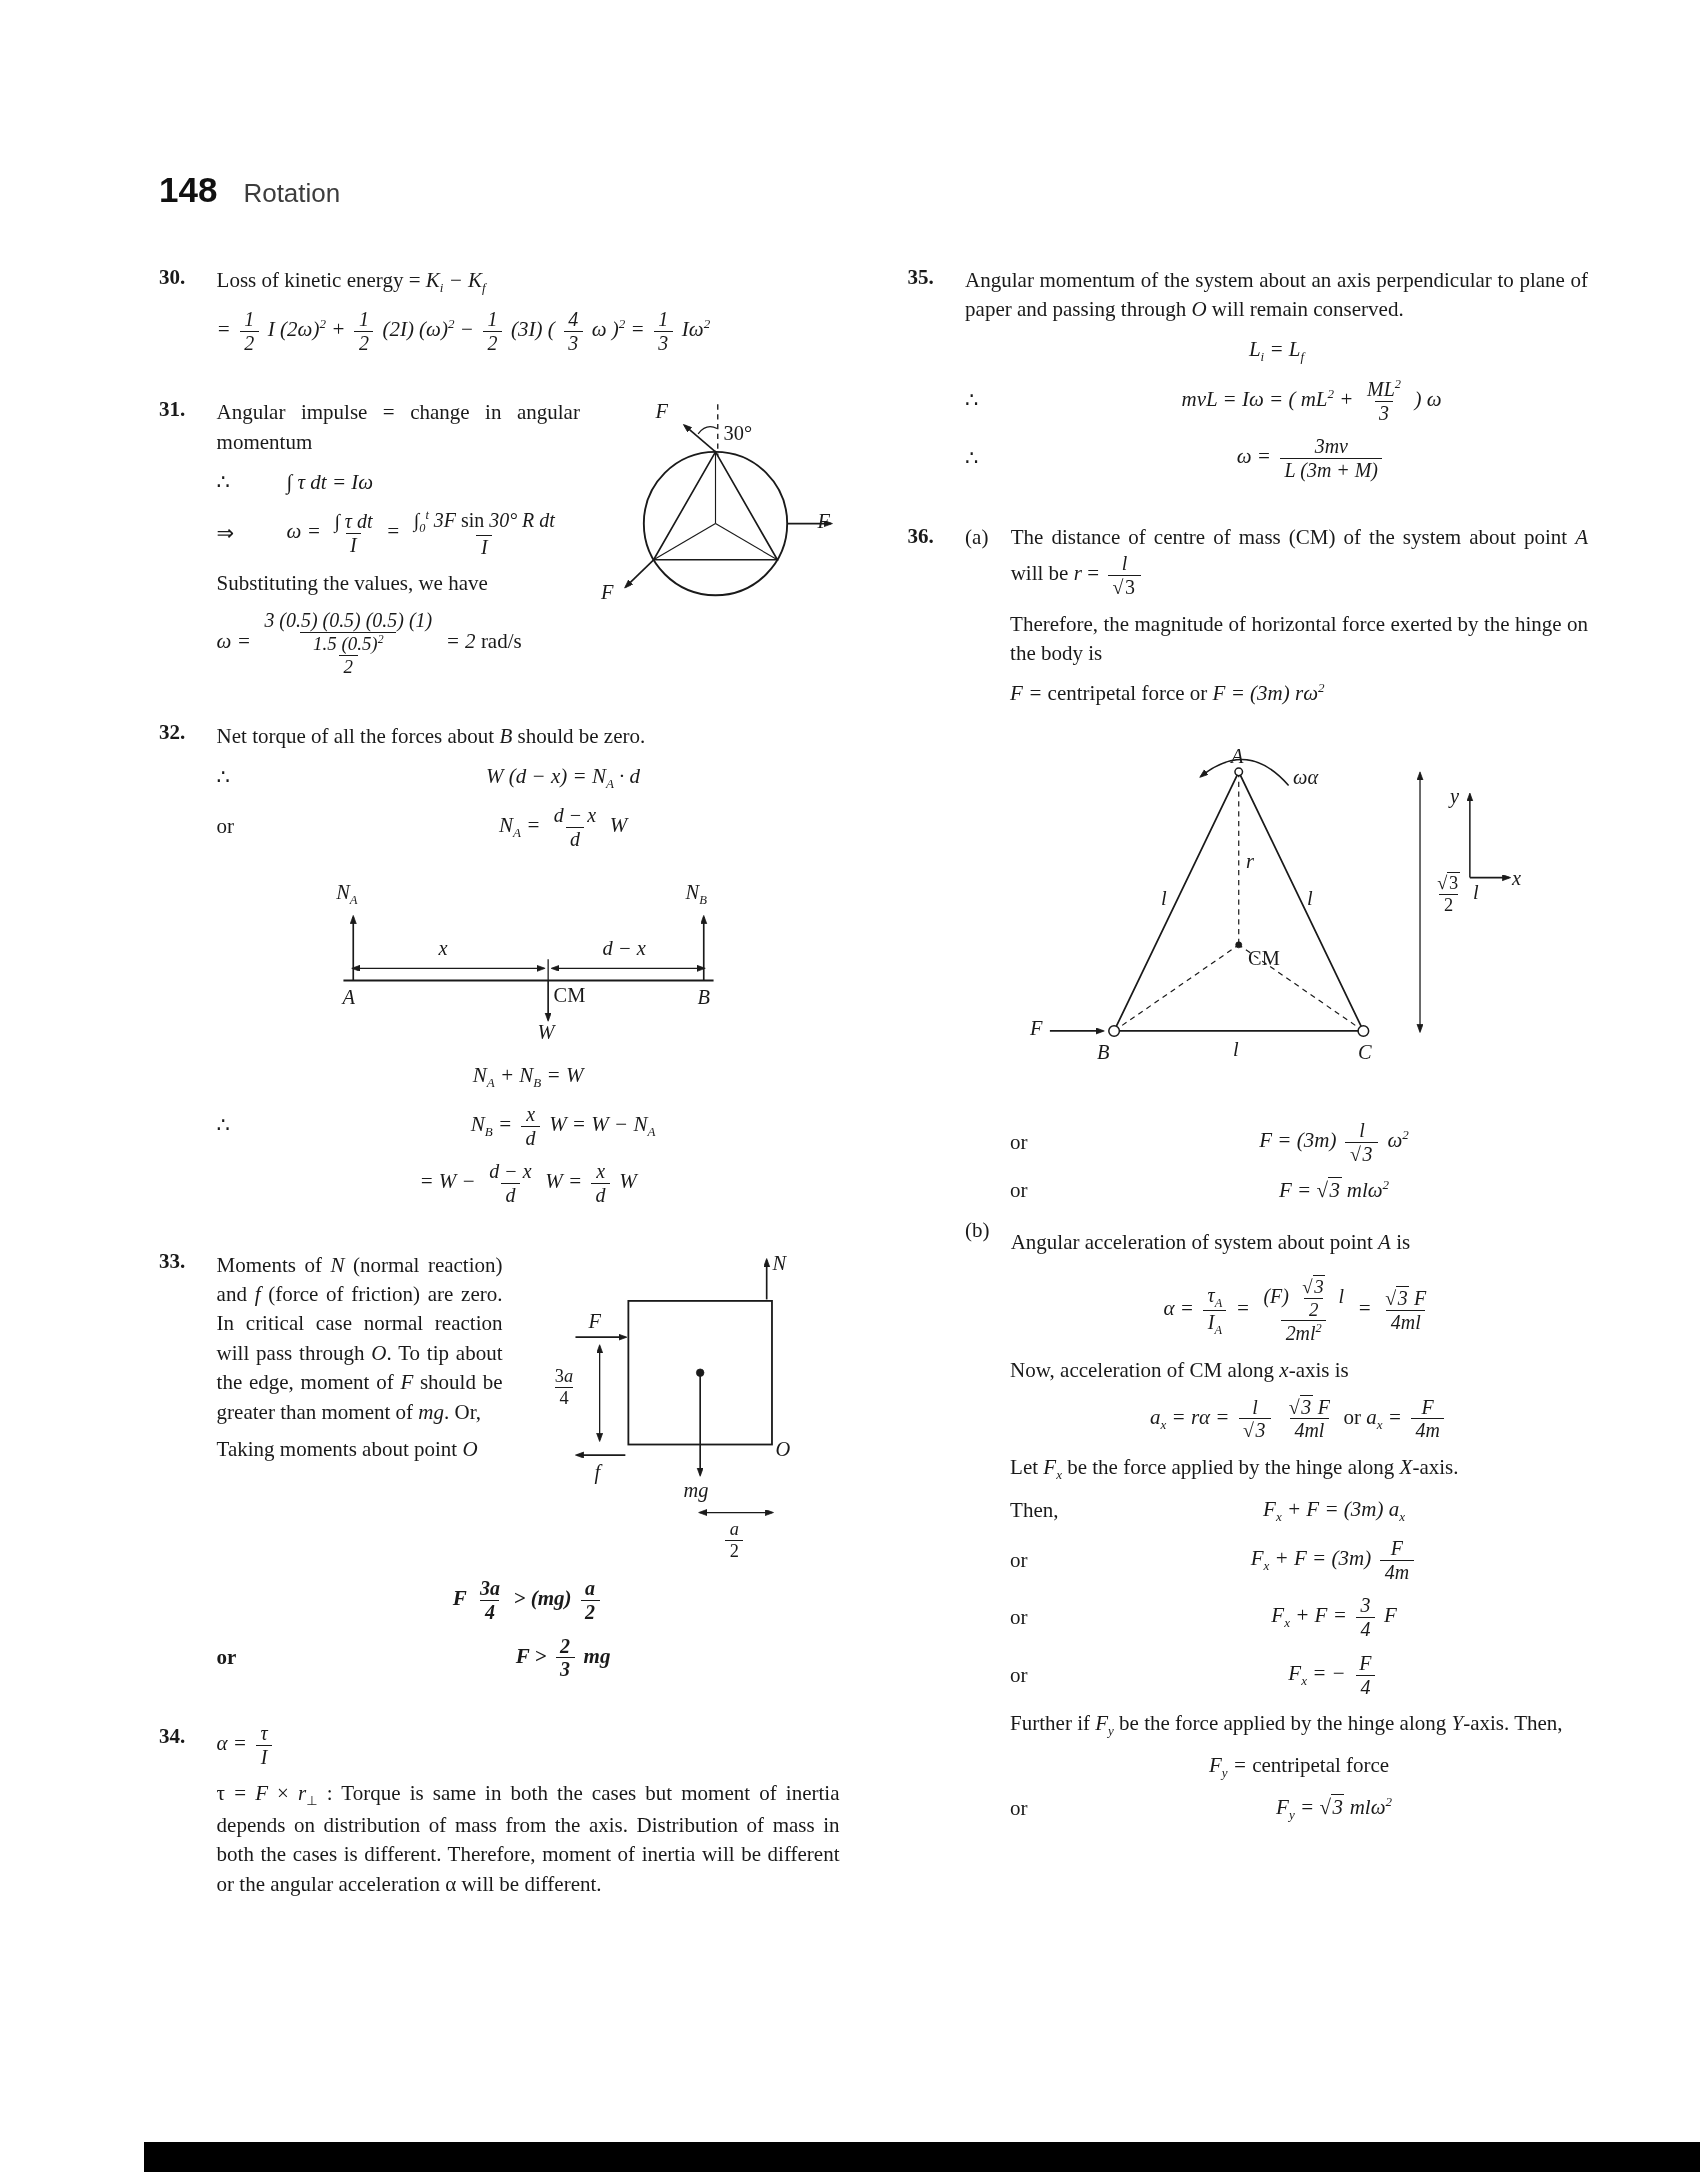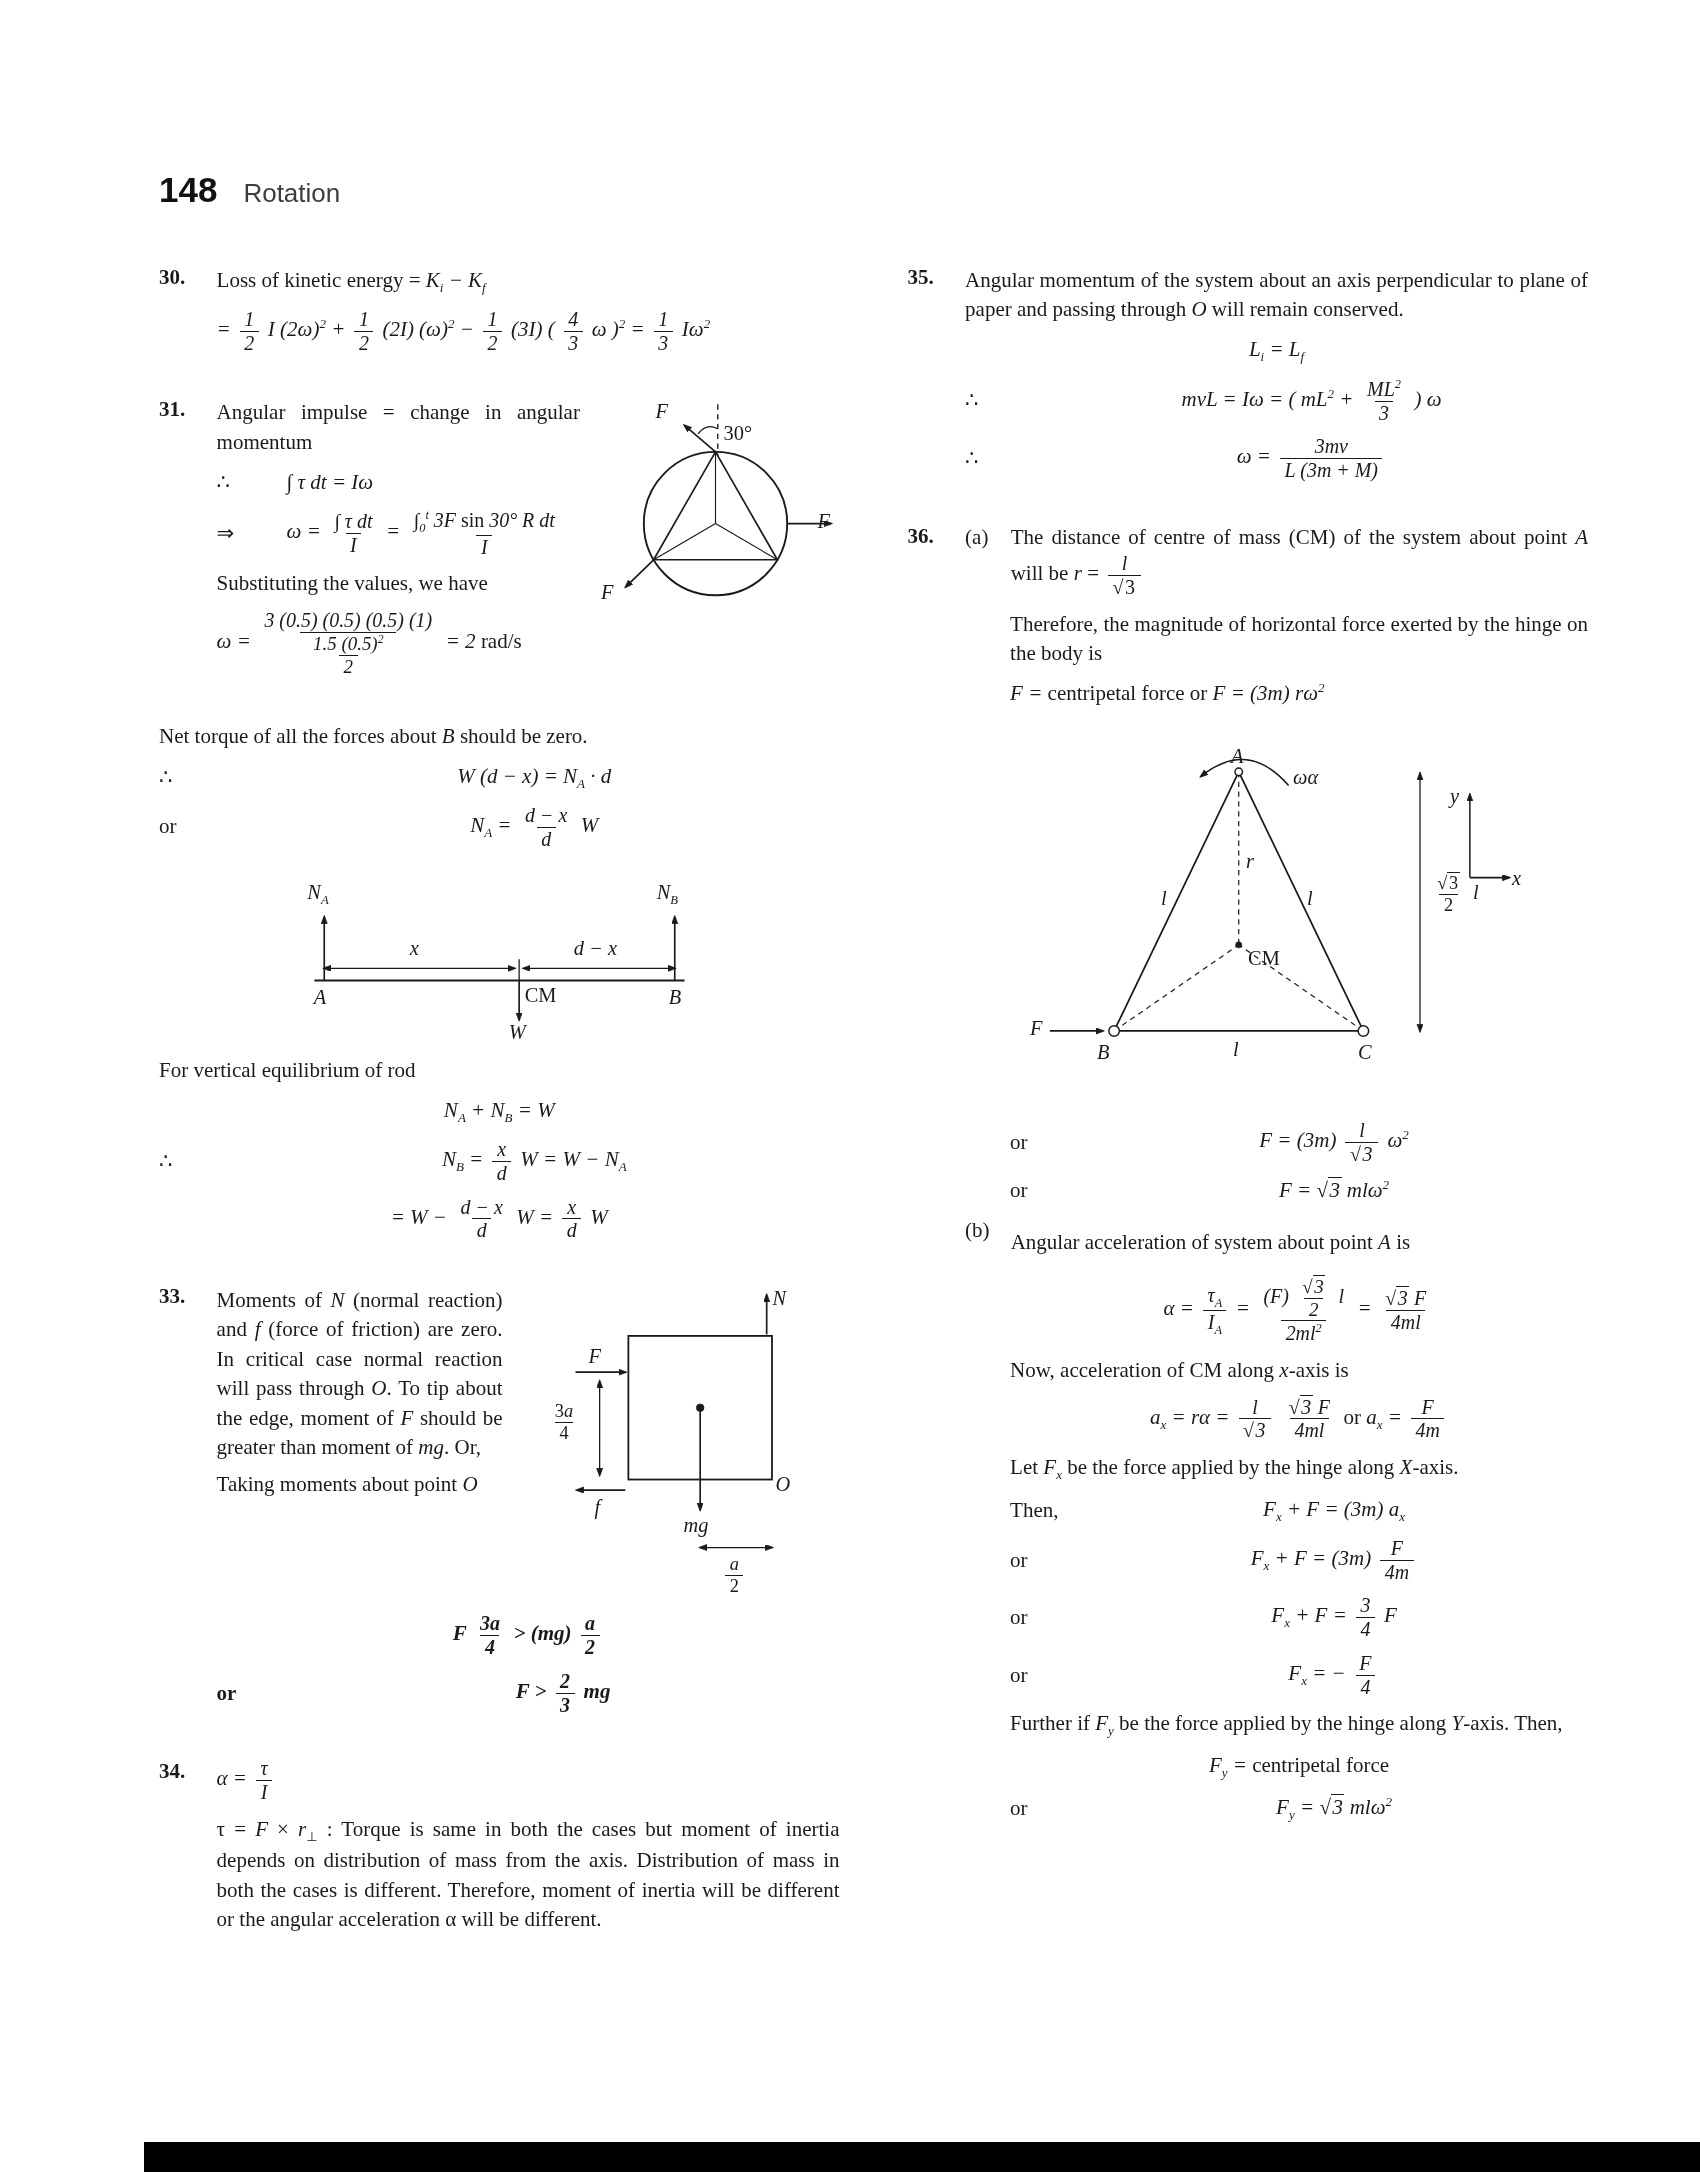"32." div.pnum { html: none -> <div>32.</div> }
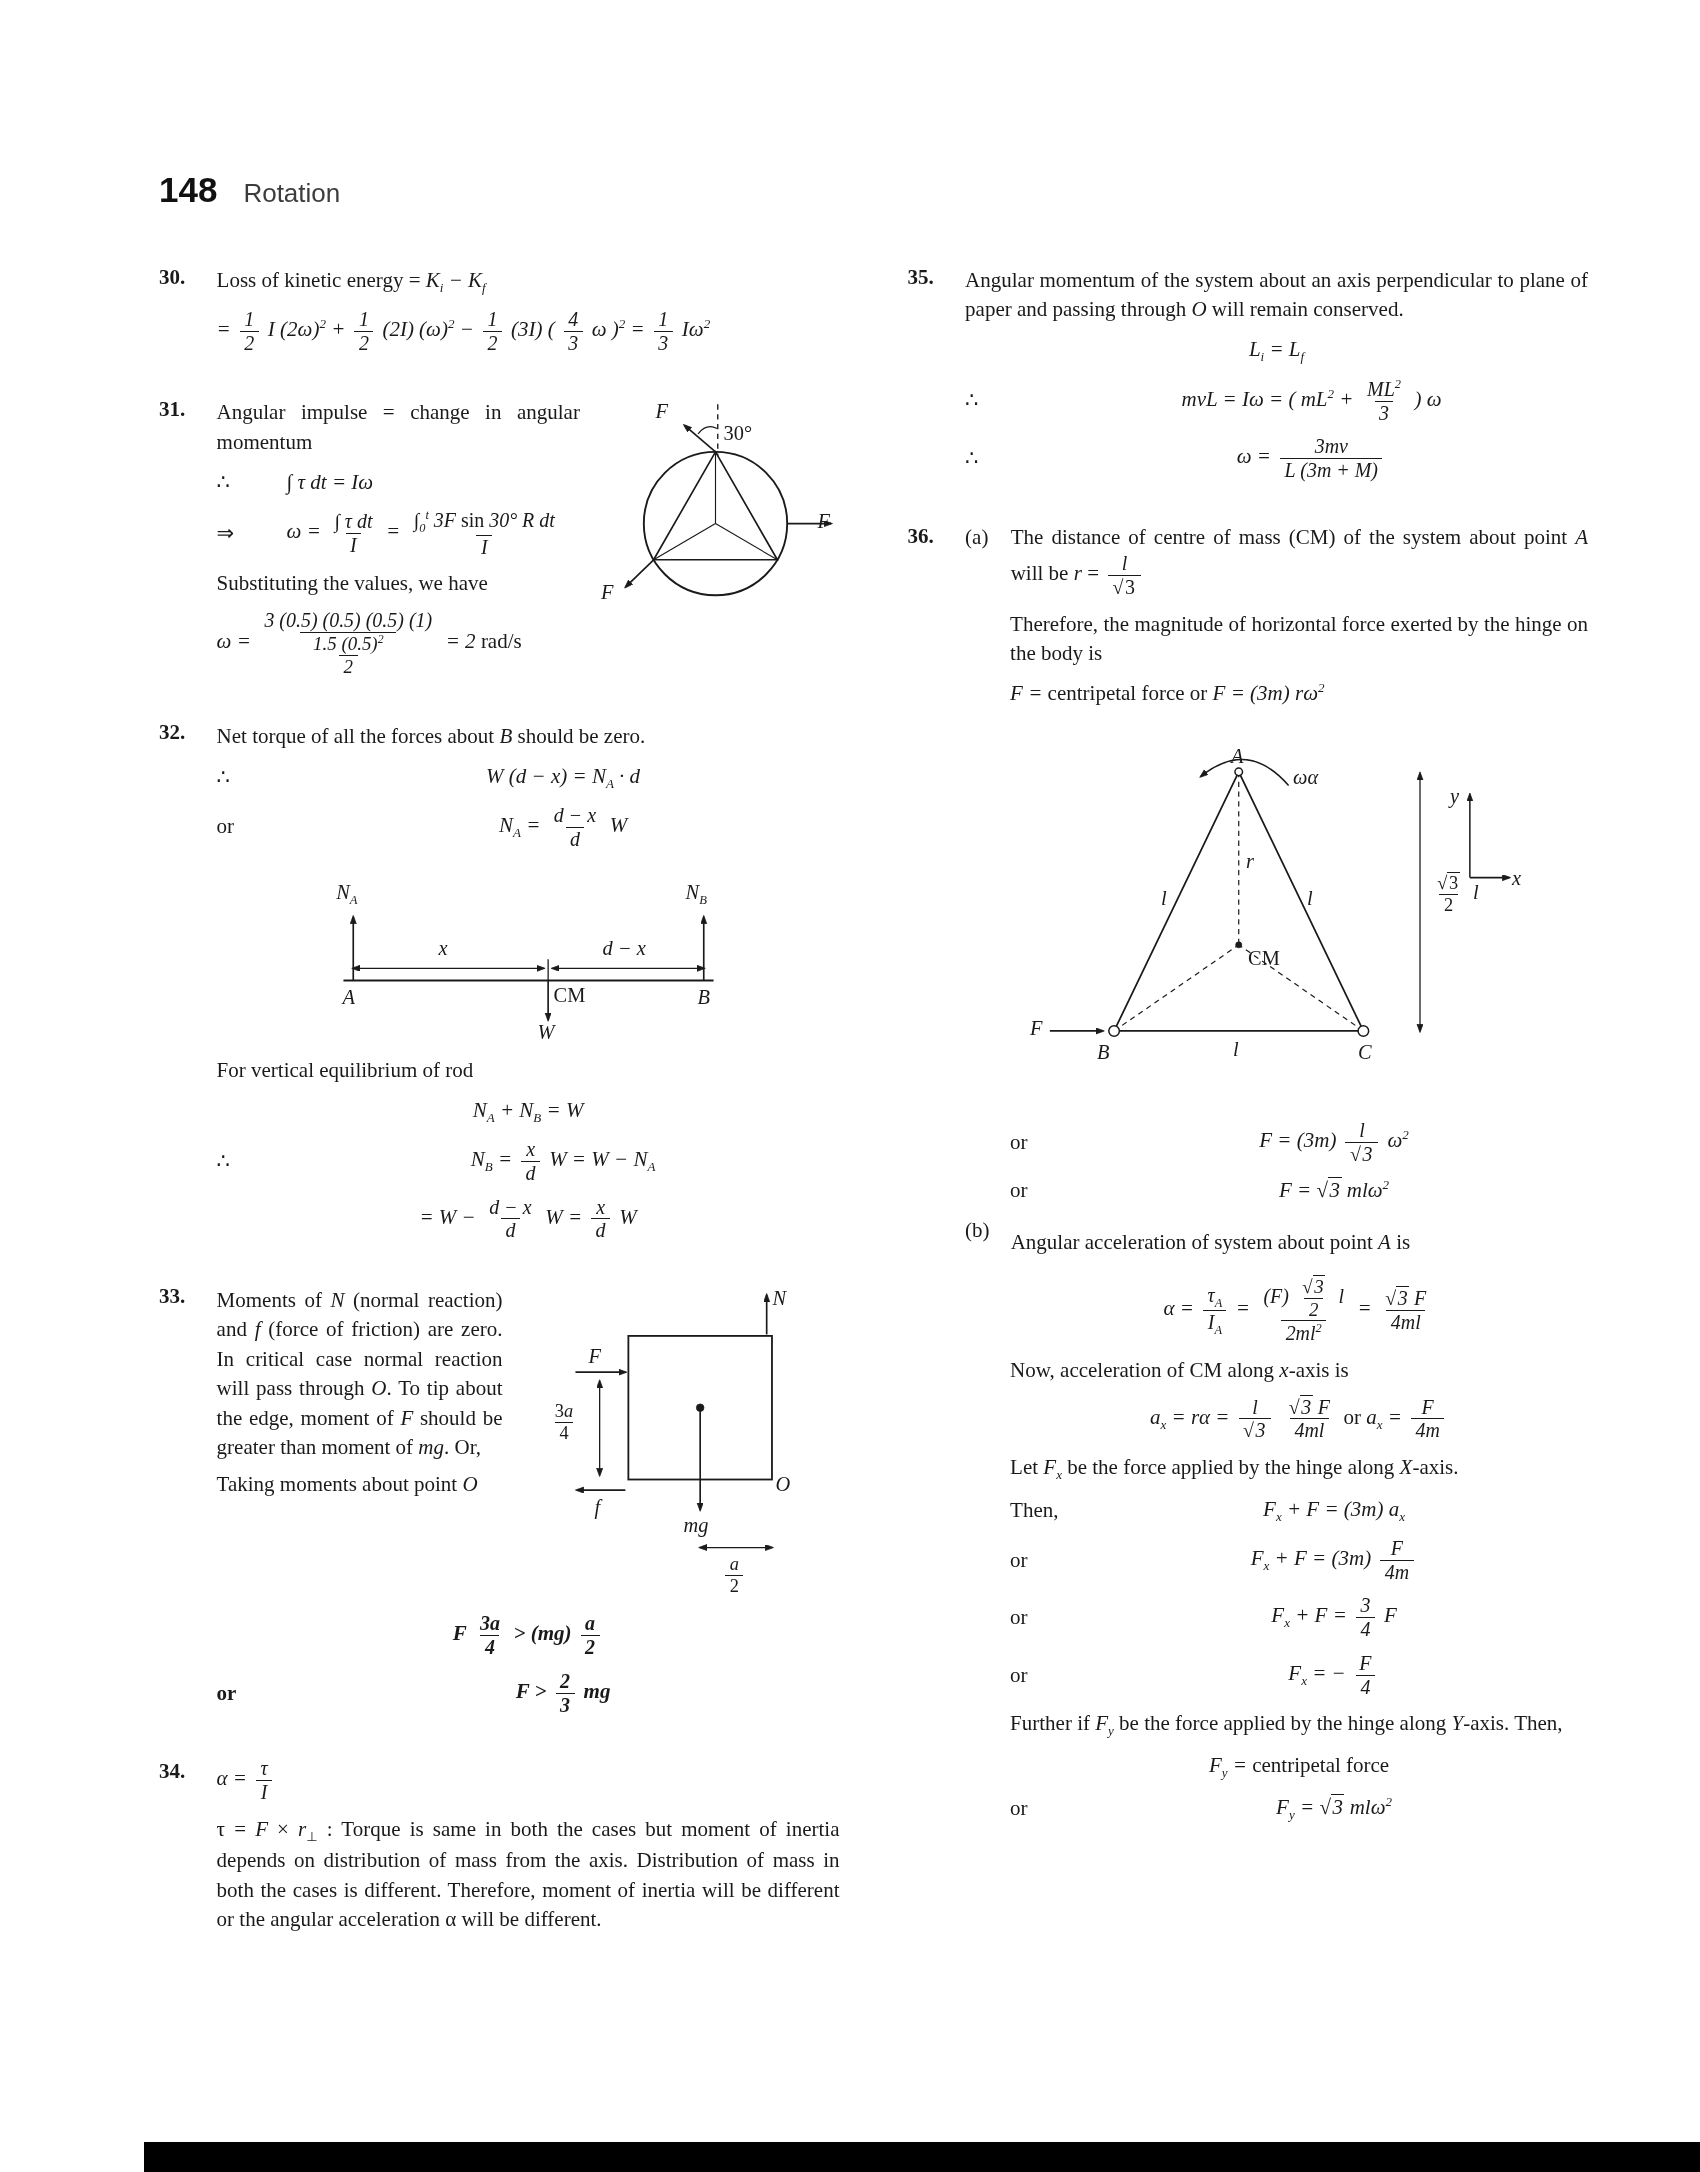"For vertical equilibrium of rod" p.ptext { html: <p>For vertical equilibrium of rod</p> -> none }
